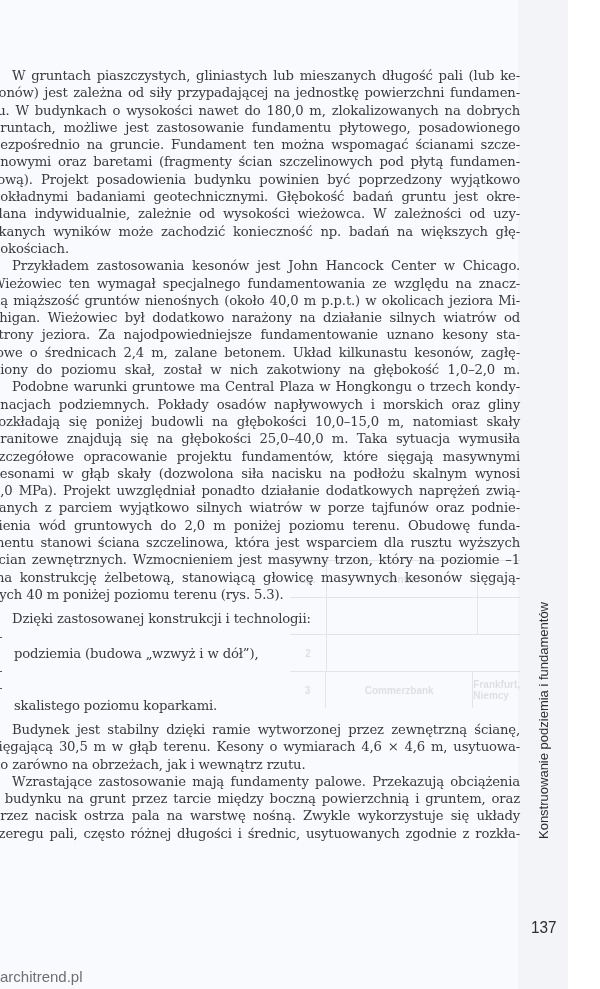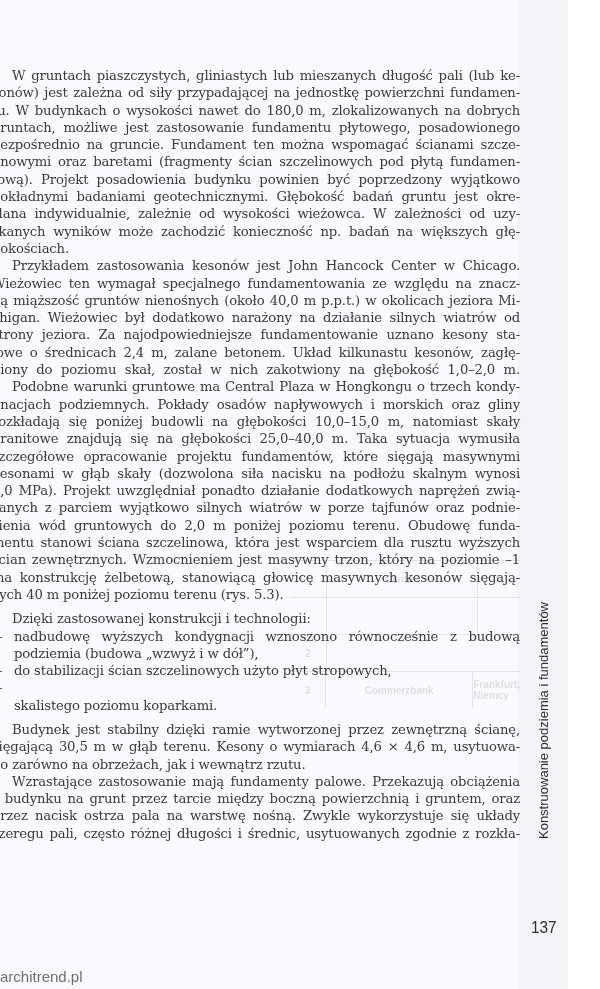"nadbudowę wyższych kondygnacji wznoszono" span { html: <span>nadbudowę wyższych kondygnacji wznoszono równocześnie z budową</span> -> none }
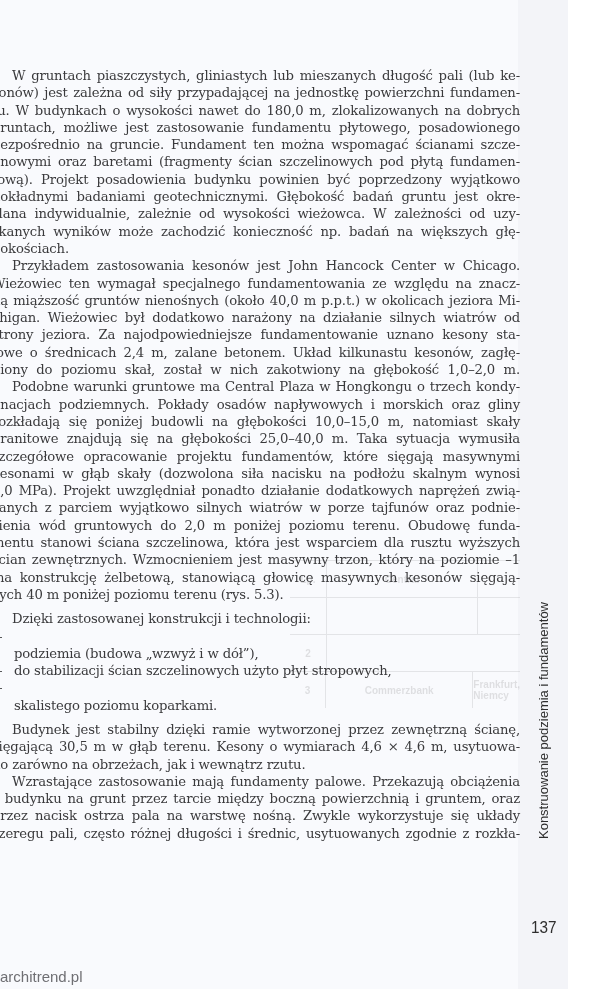"do stabilizacji ścian szczelinowych" span { html: <span>do stabilizacji ścian szczelinowych użyto płyt stropowych,</span> -> none }
